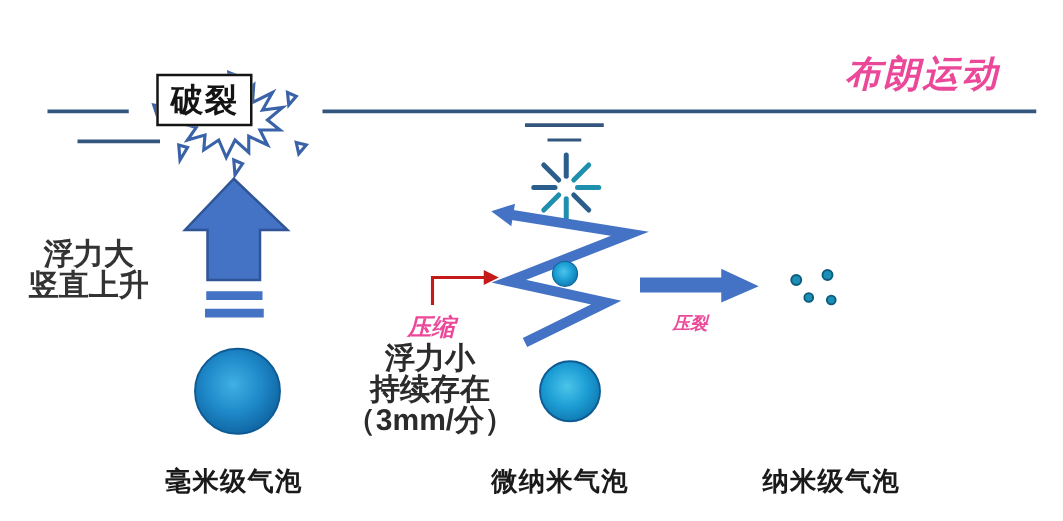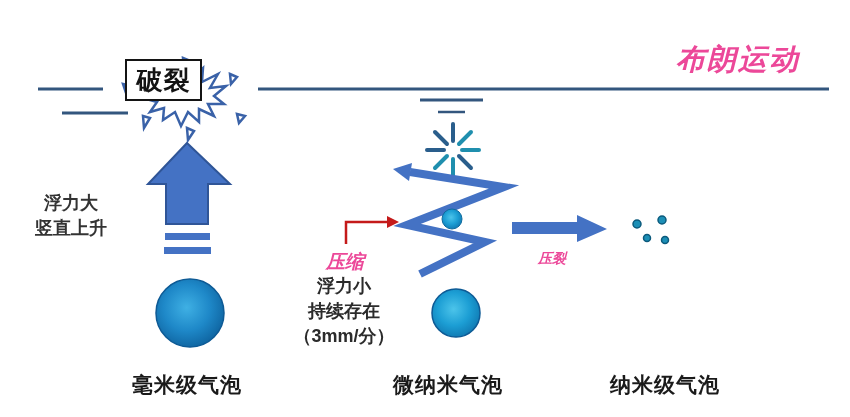"浮力大" .note-block { font-size: 18px -> 24px }
